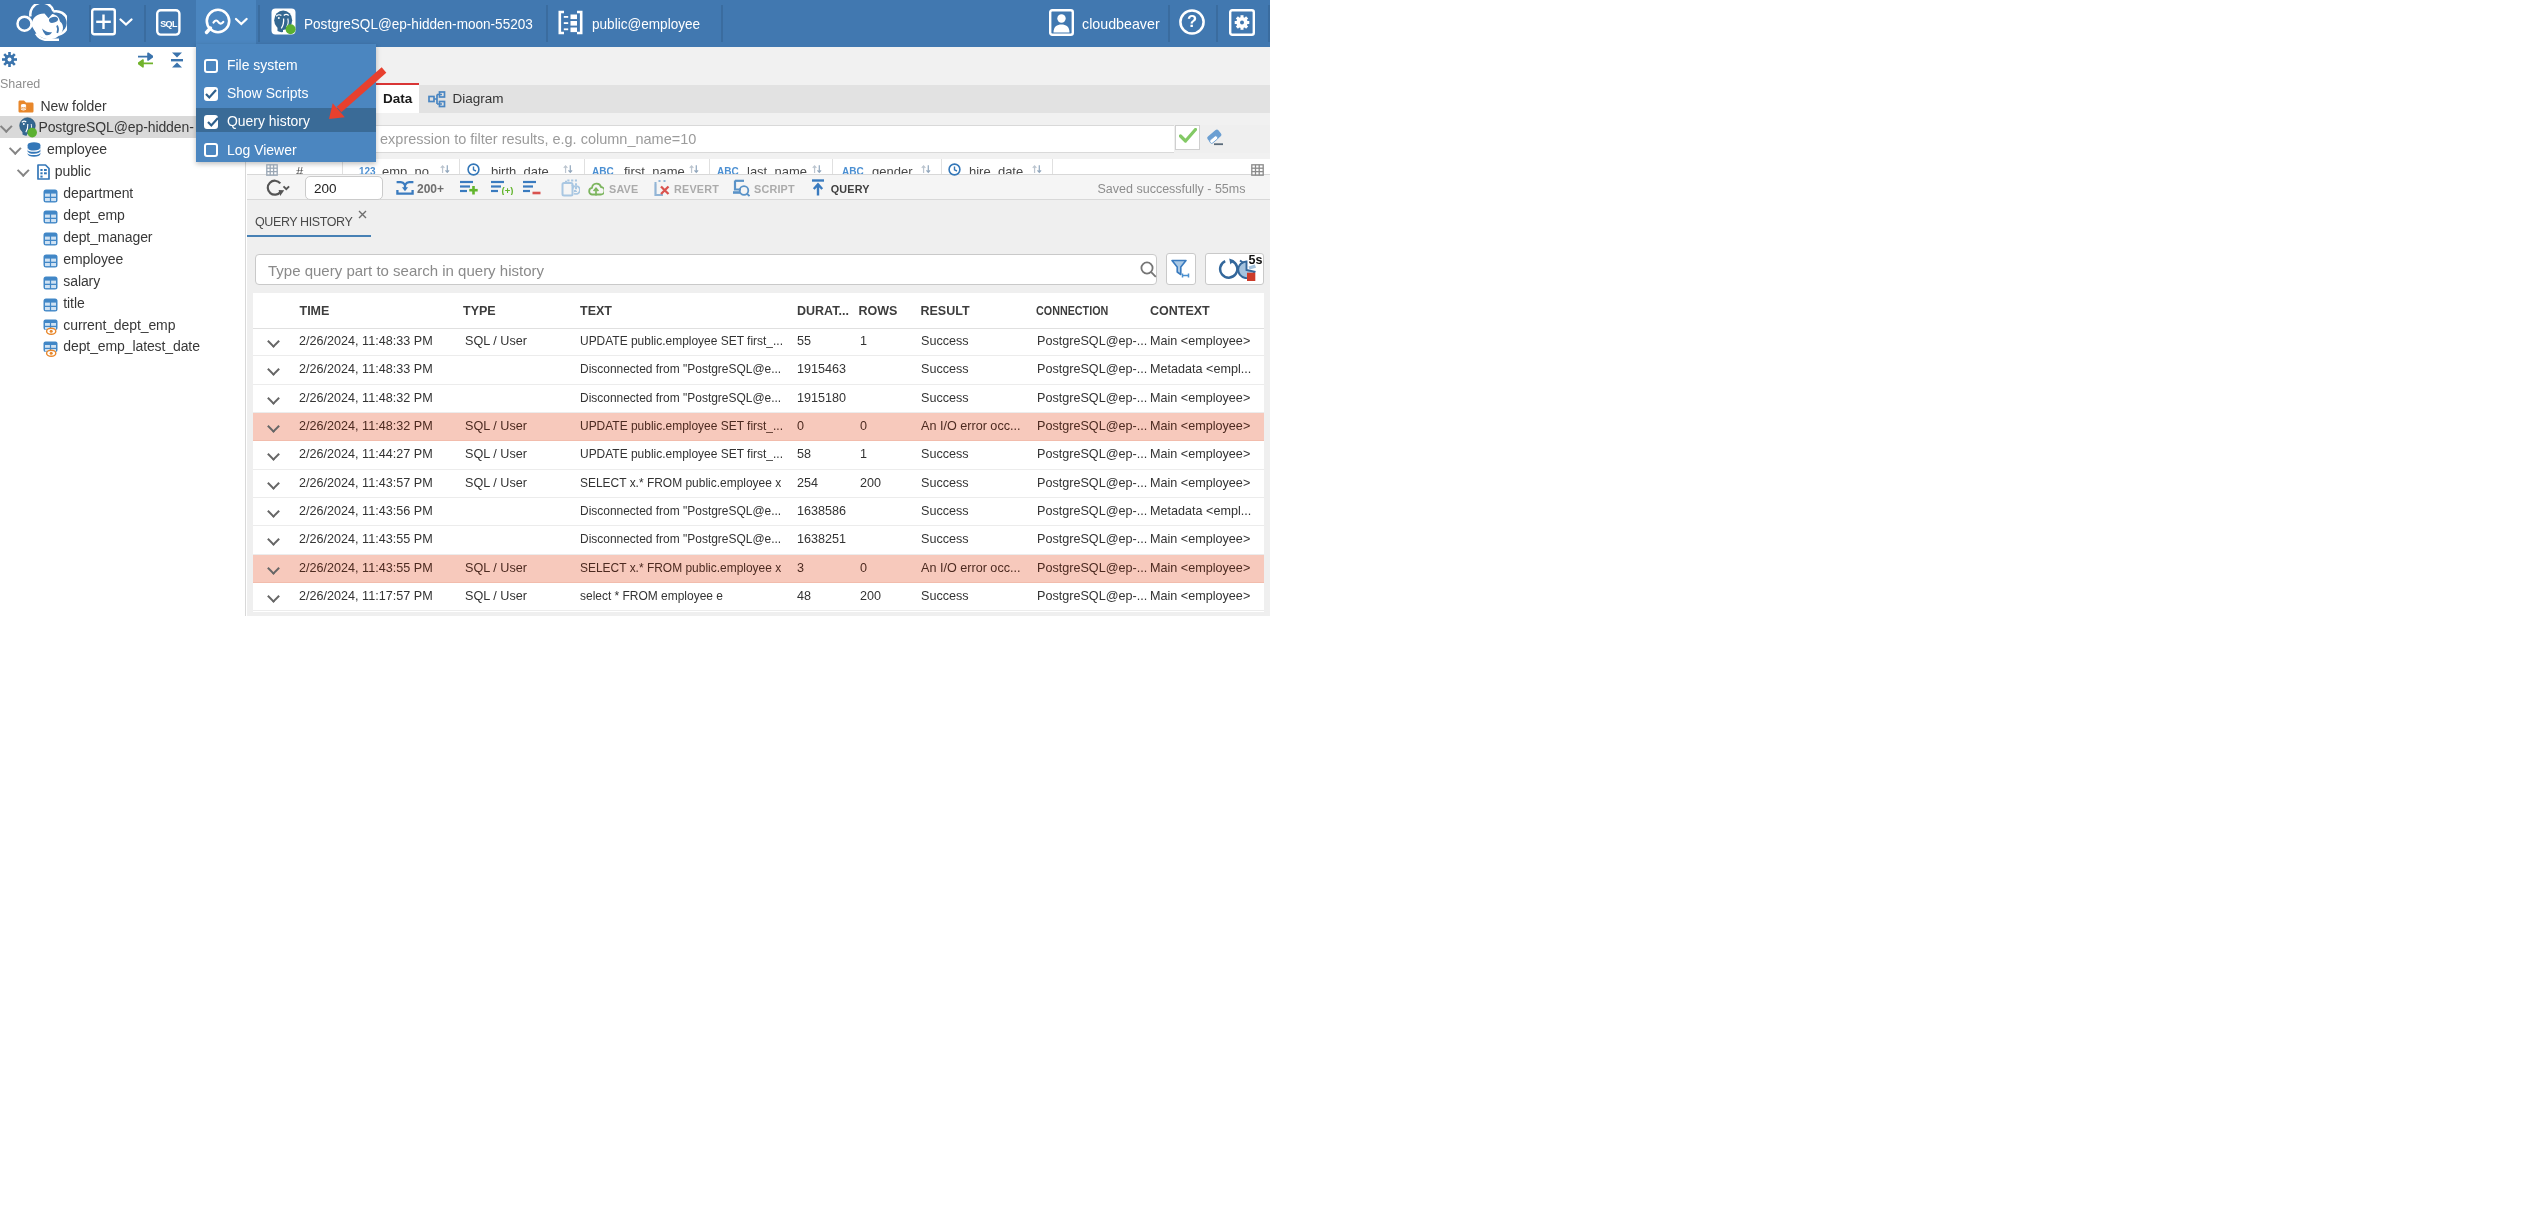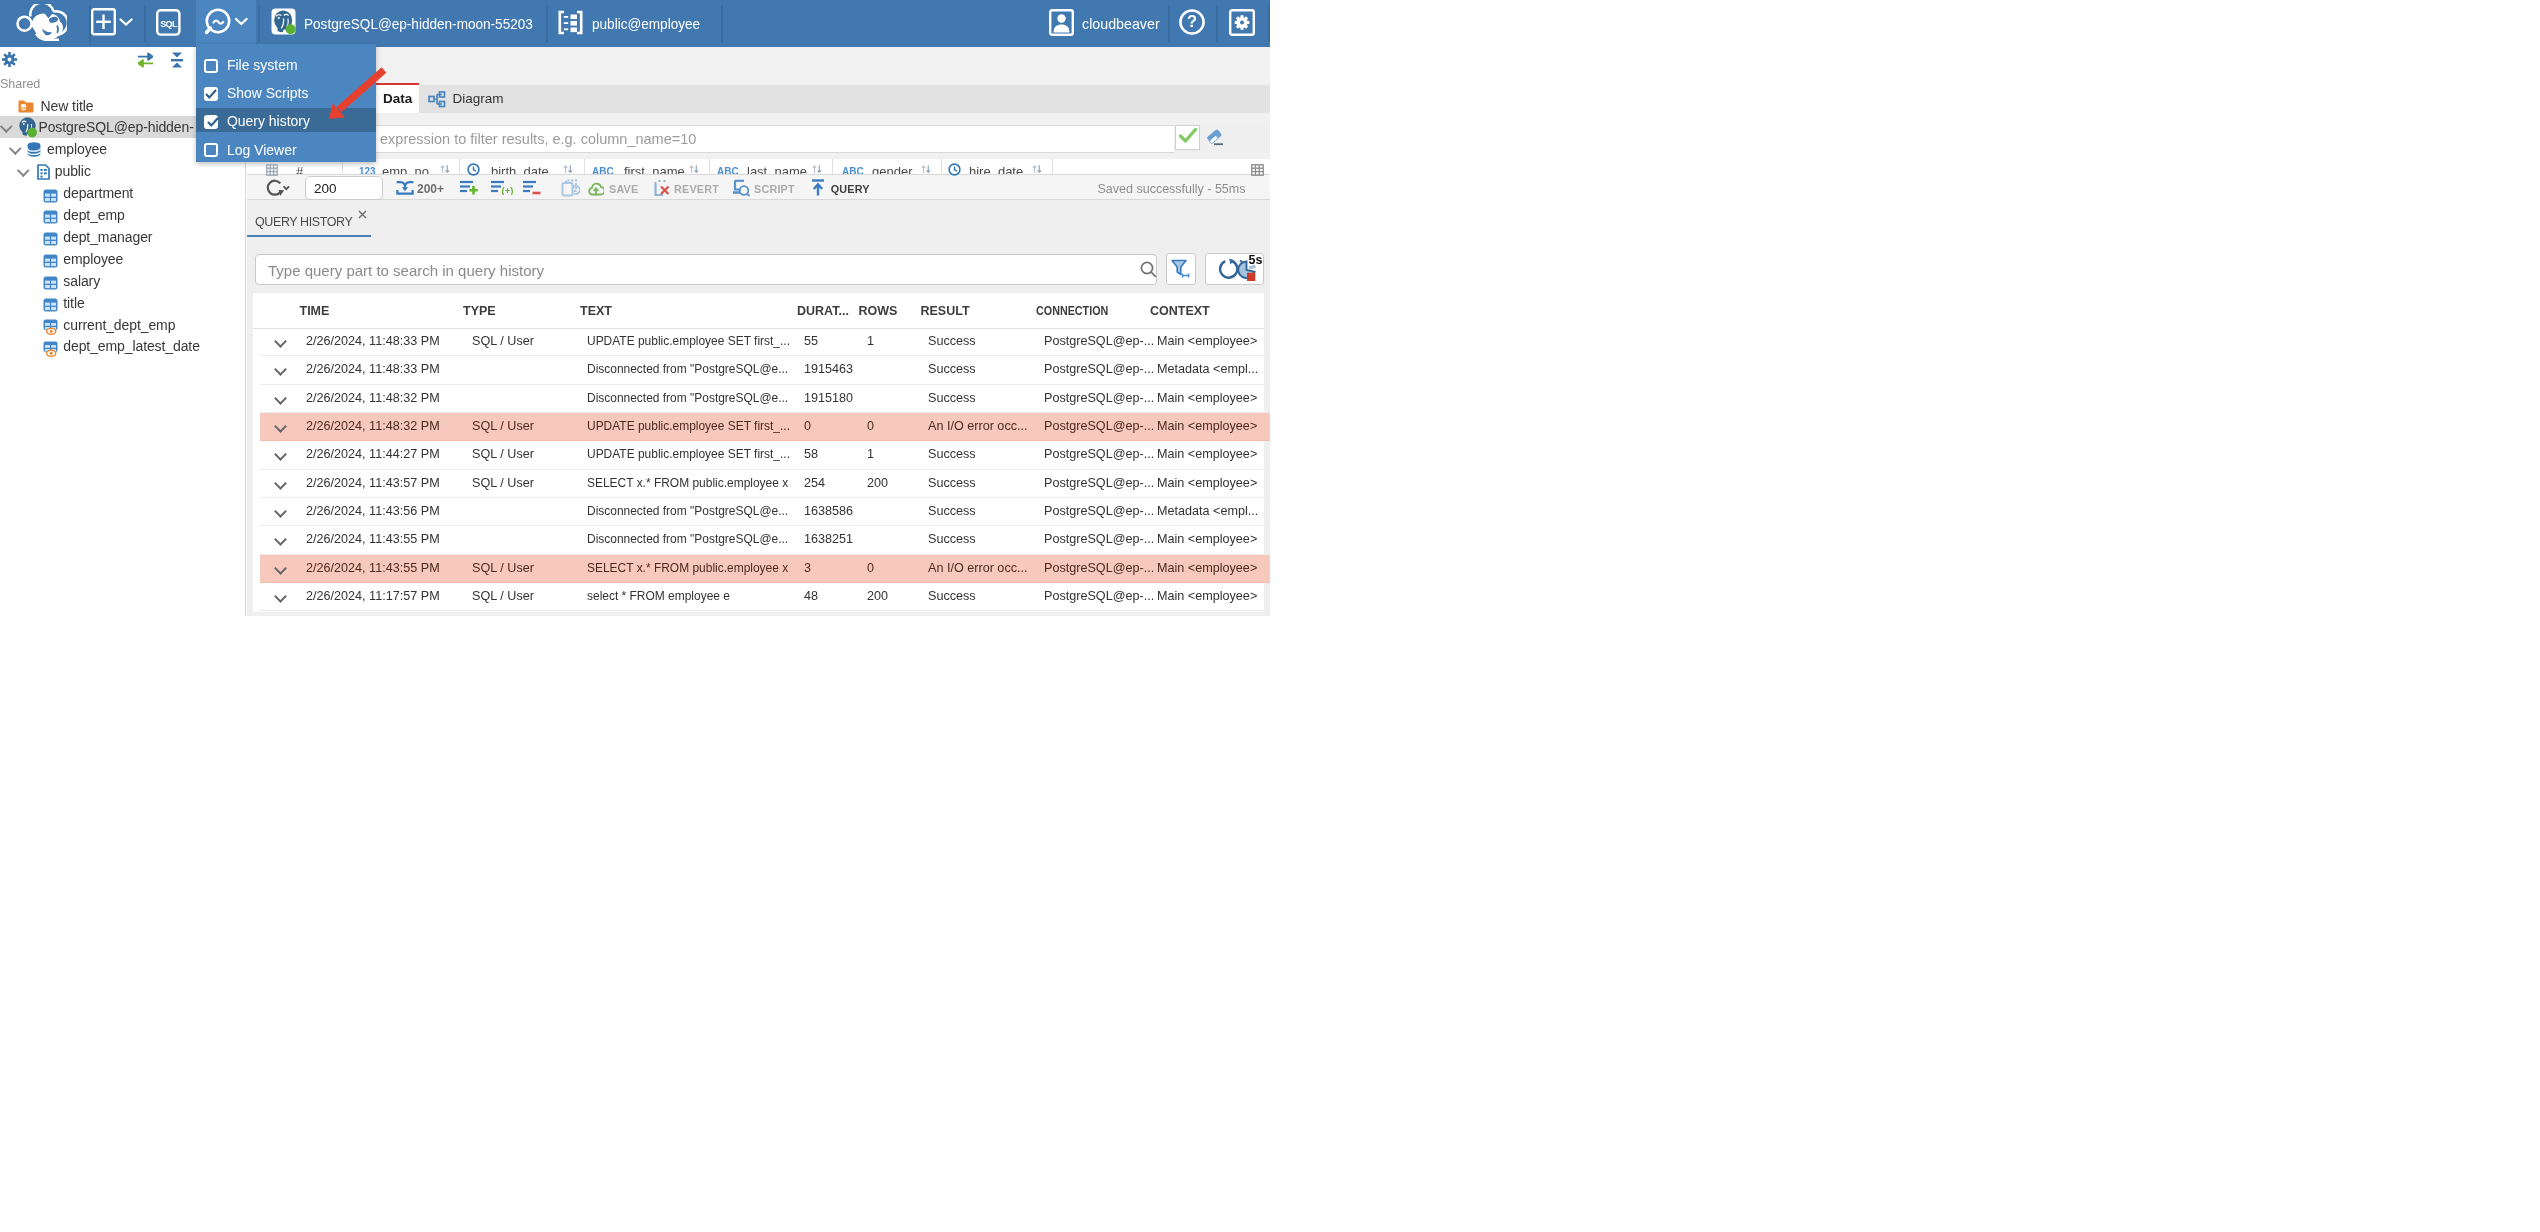"New title" div.trow { text: title -> folder }
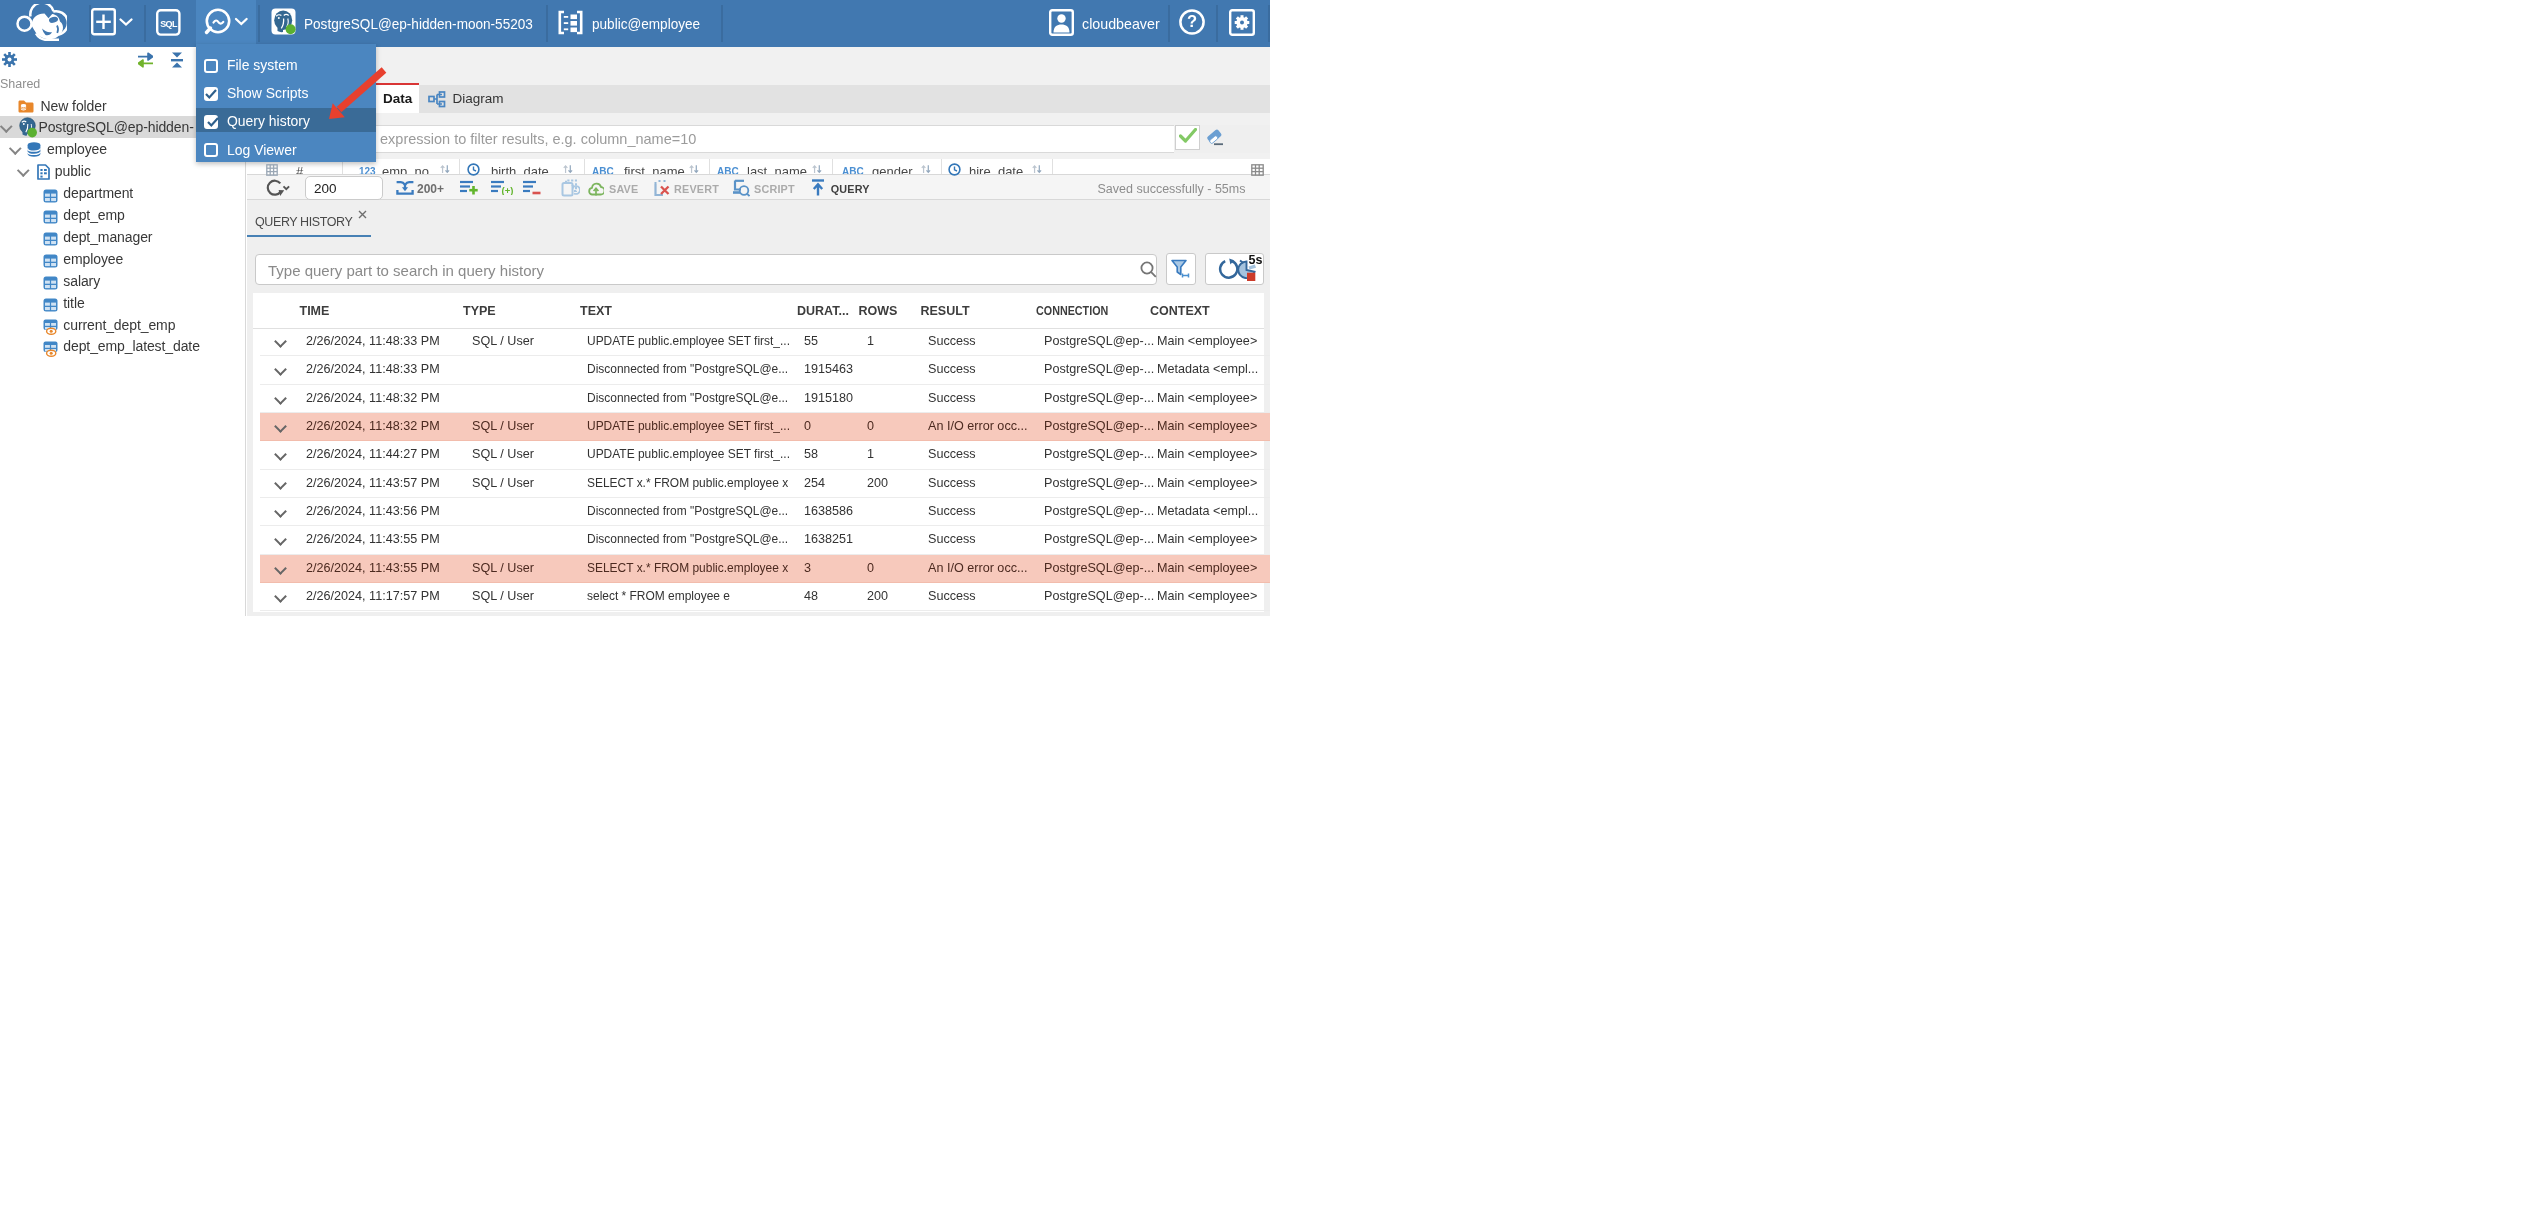"2/26/2024, 11:48:33 PM" .qrow { left: 7px -> 0 }
